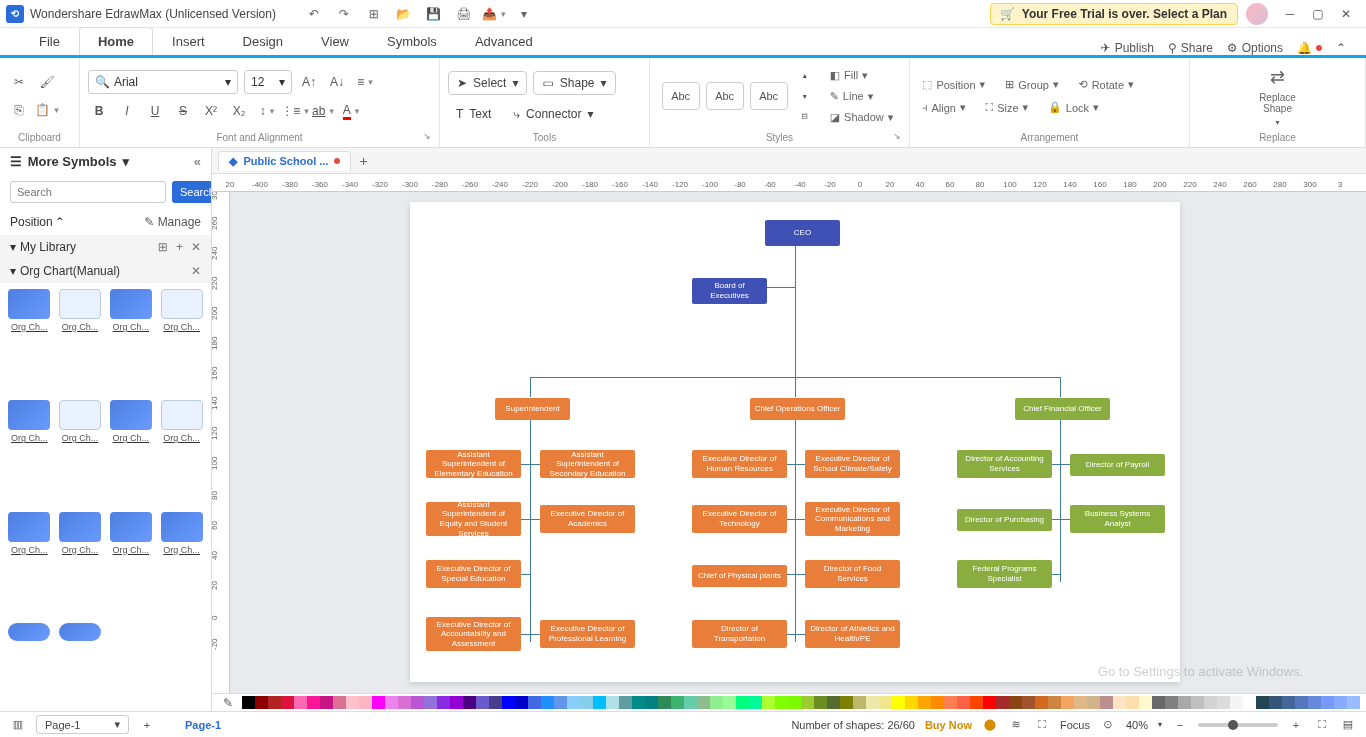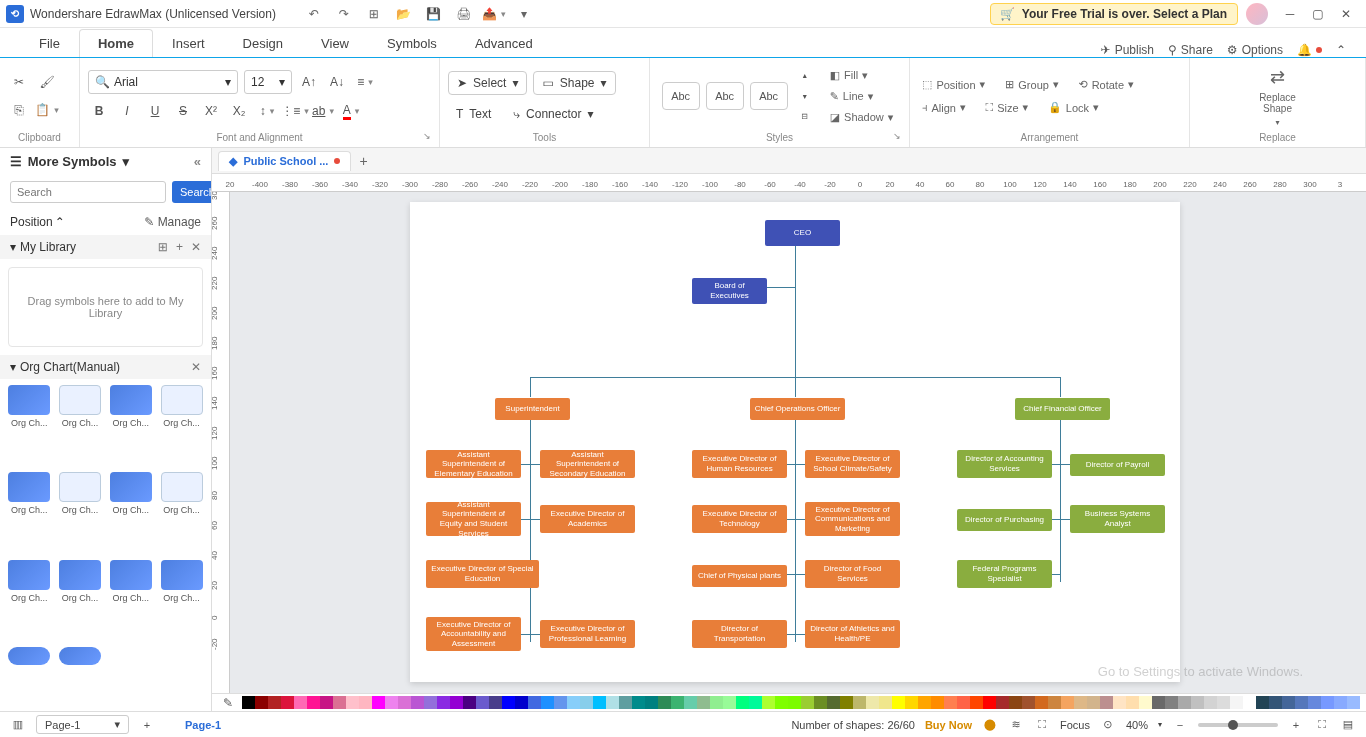"File" .menubar { border-bottom: 1px solid #0ea5e9 -> 3px solid #0ea5e9 }
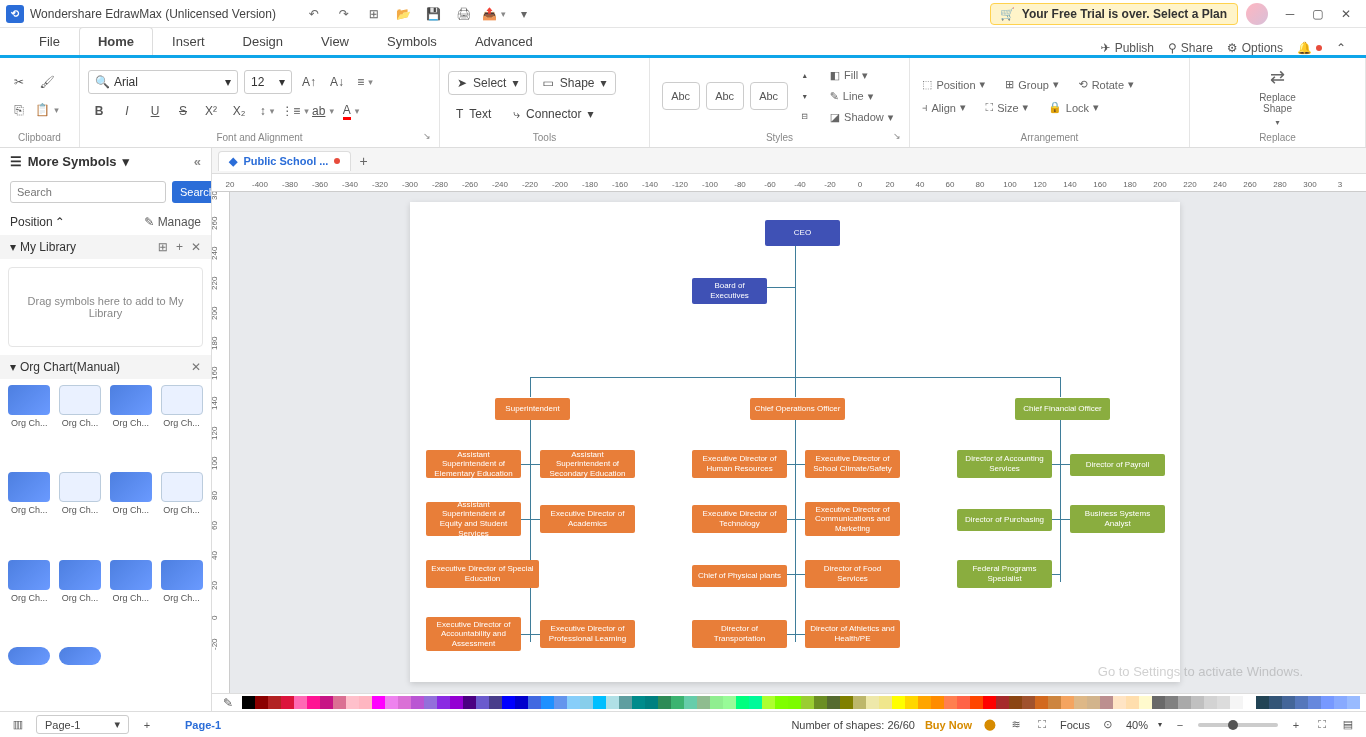"Drag symbols here to add" div.my-lib-drop { html: <div>Drag symbols here to add to My Library</div> -> none }
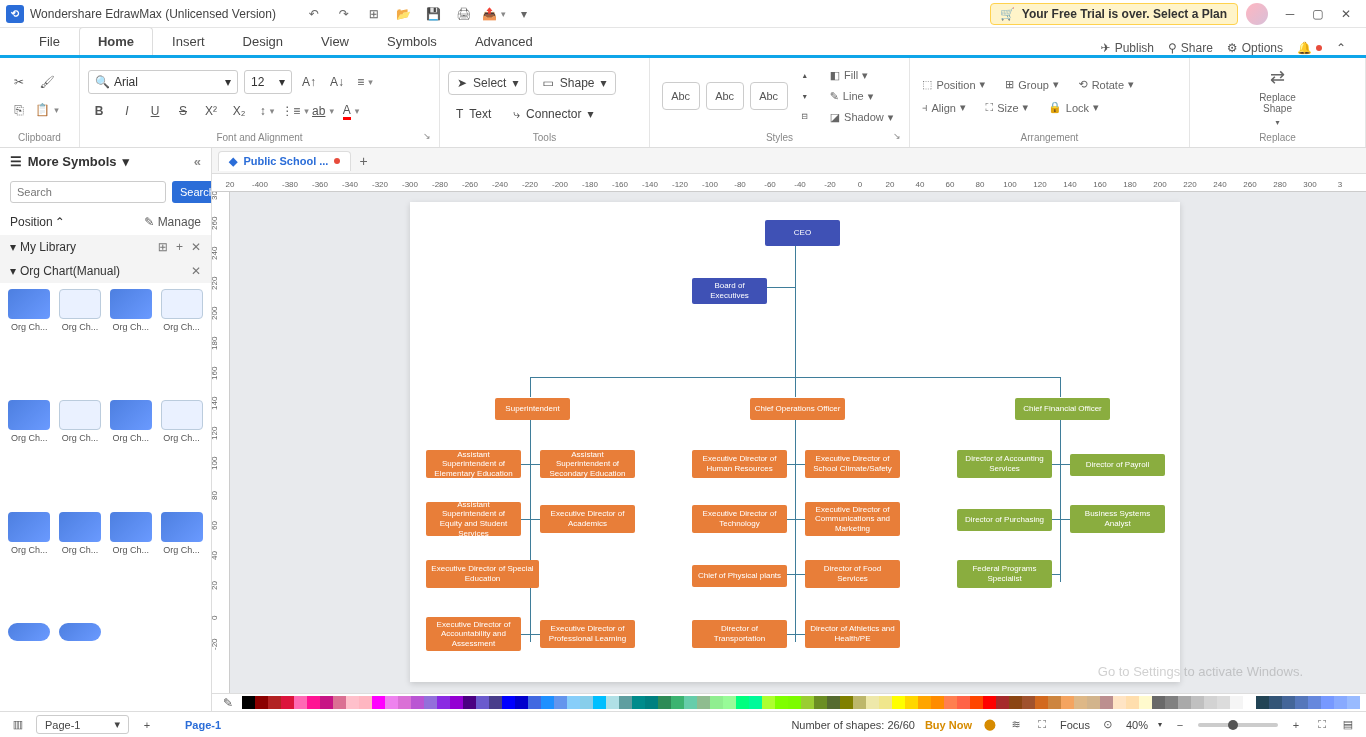"Org Ch..." .shape-grid { text-decoration: none -> underline }
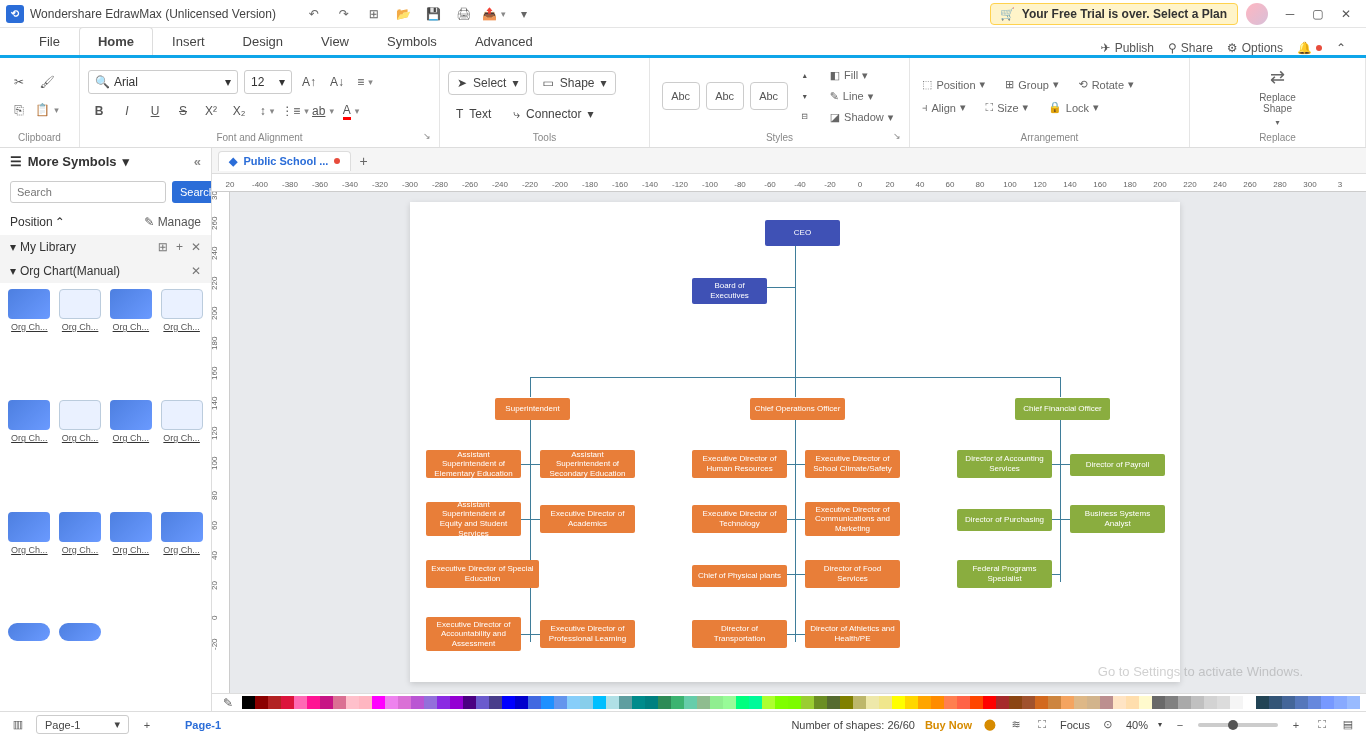"Executive Director of Special Education" div.node { width: 113px -> 95px }
